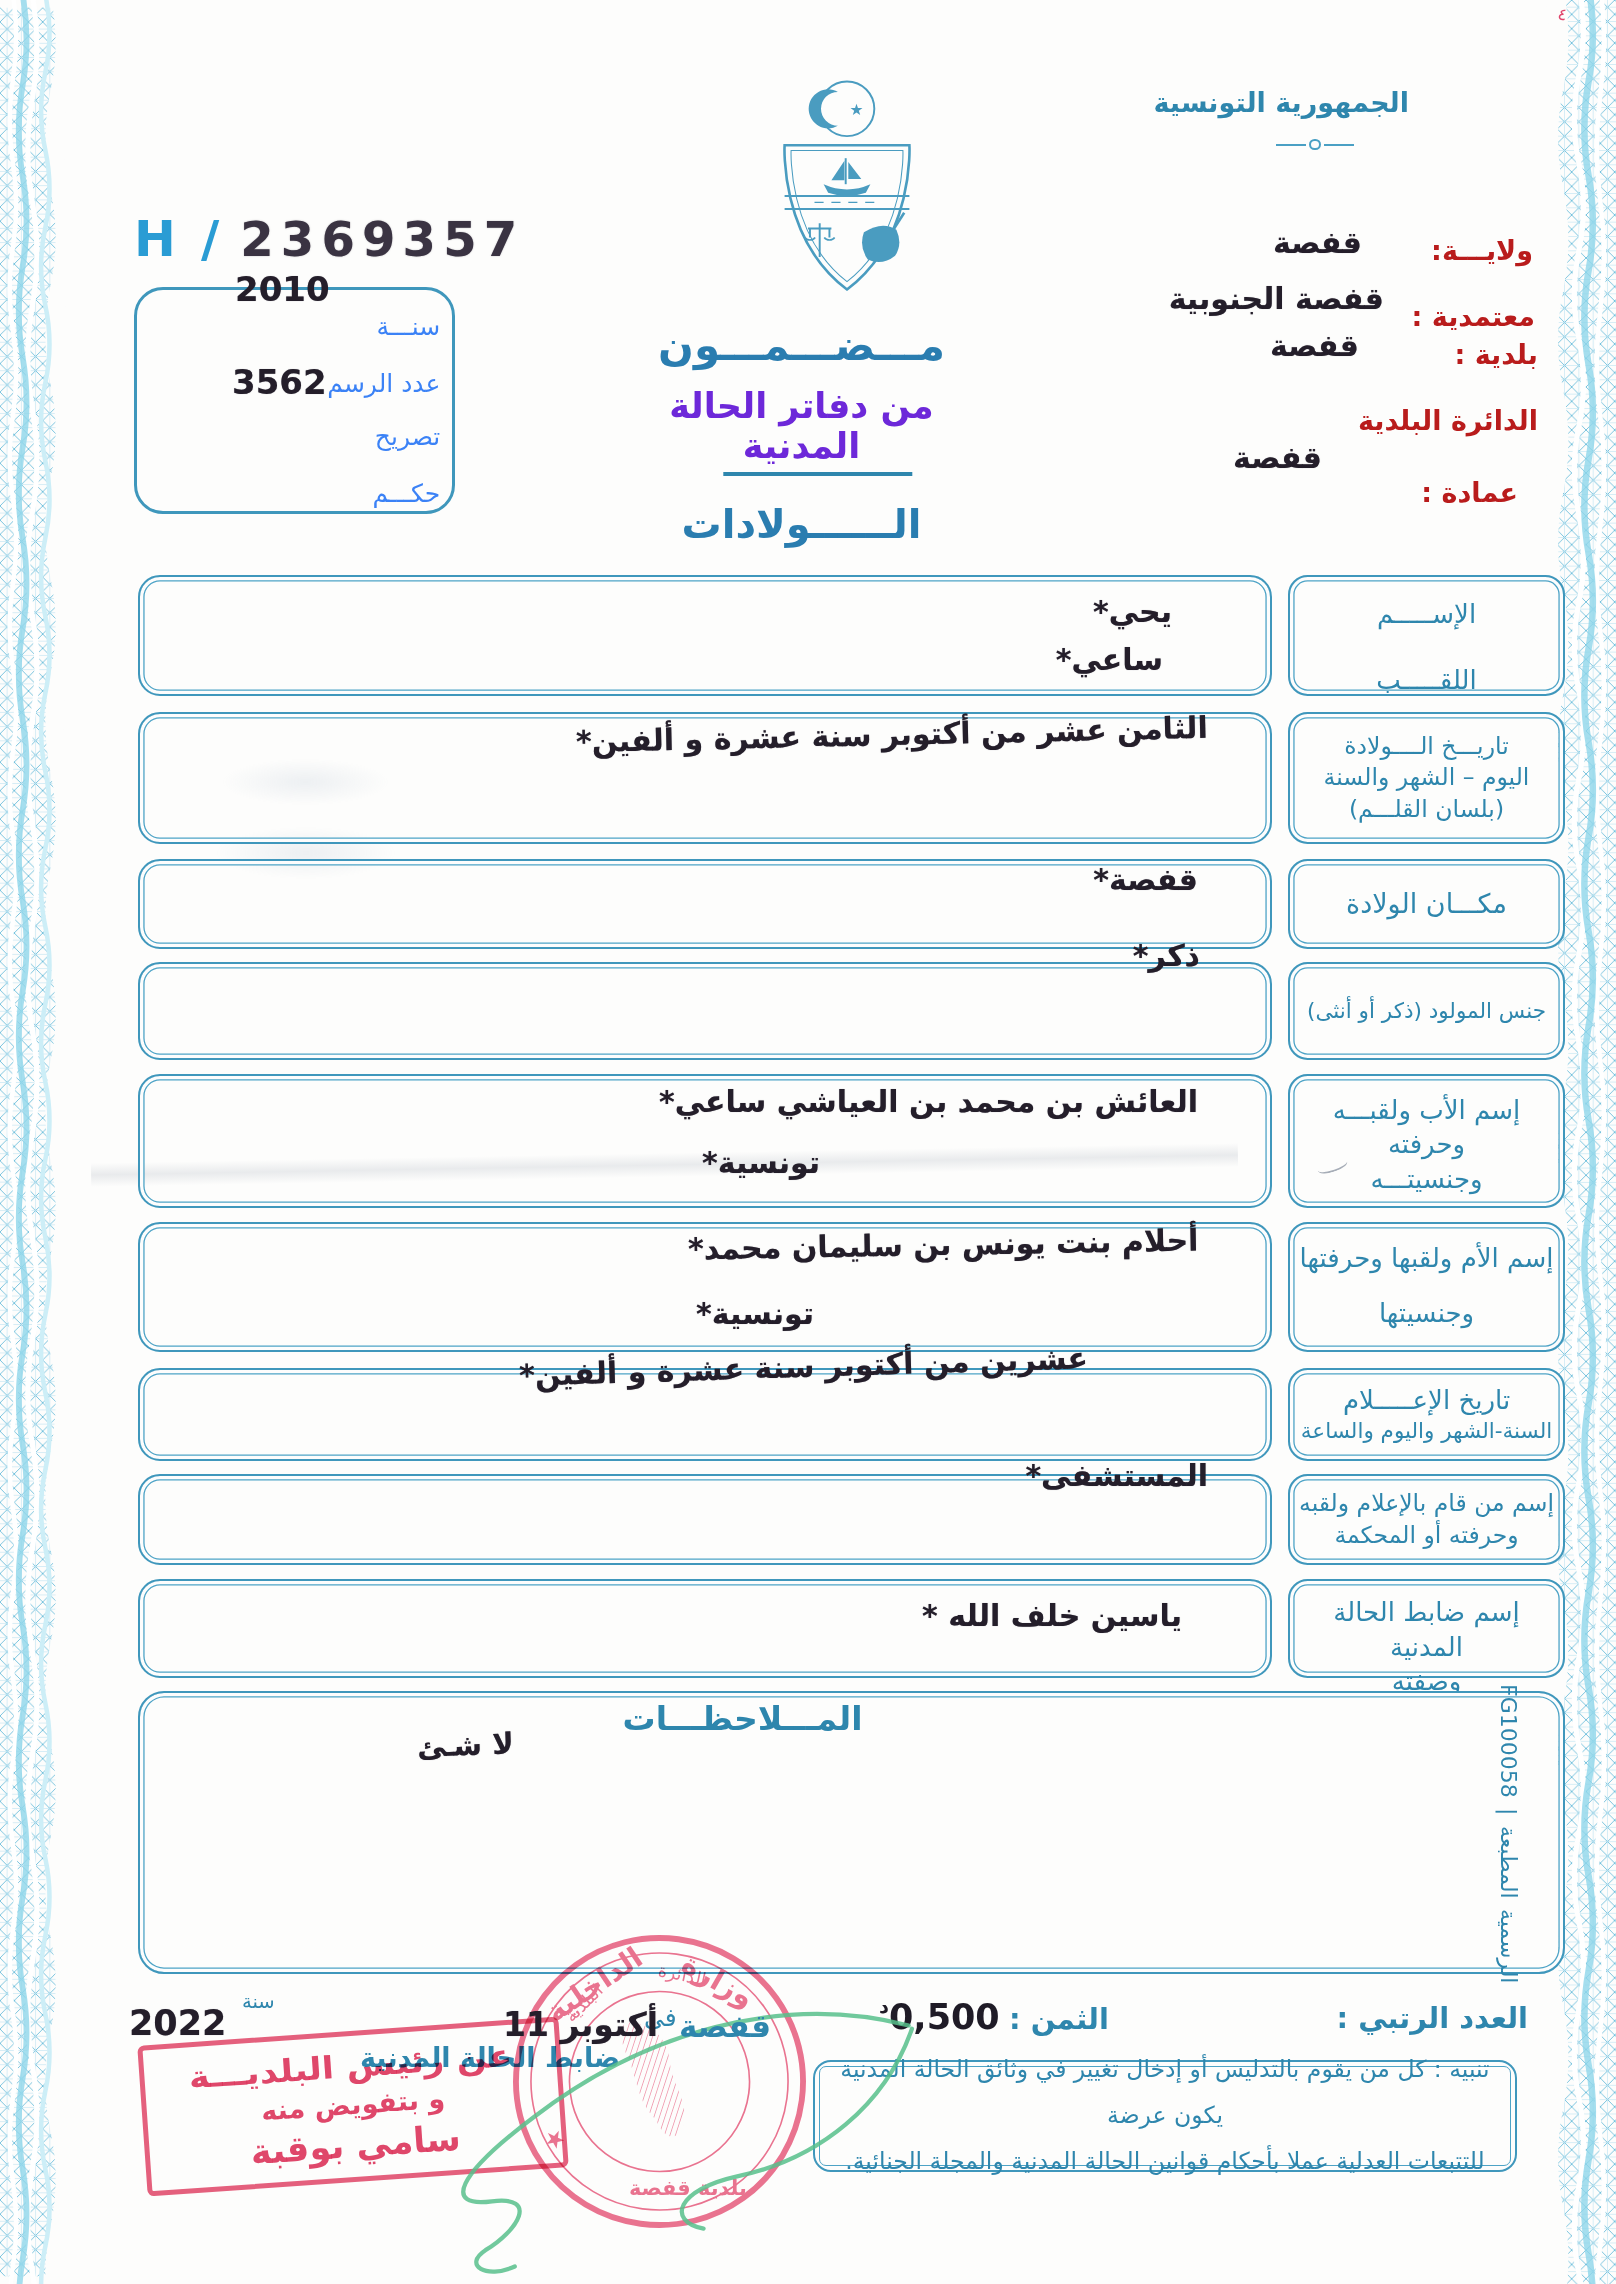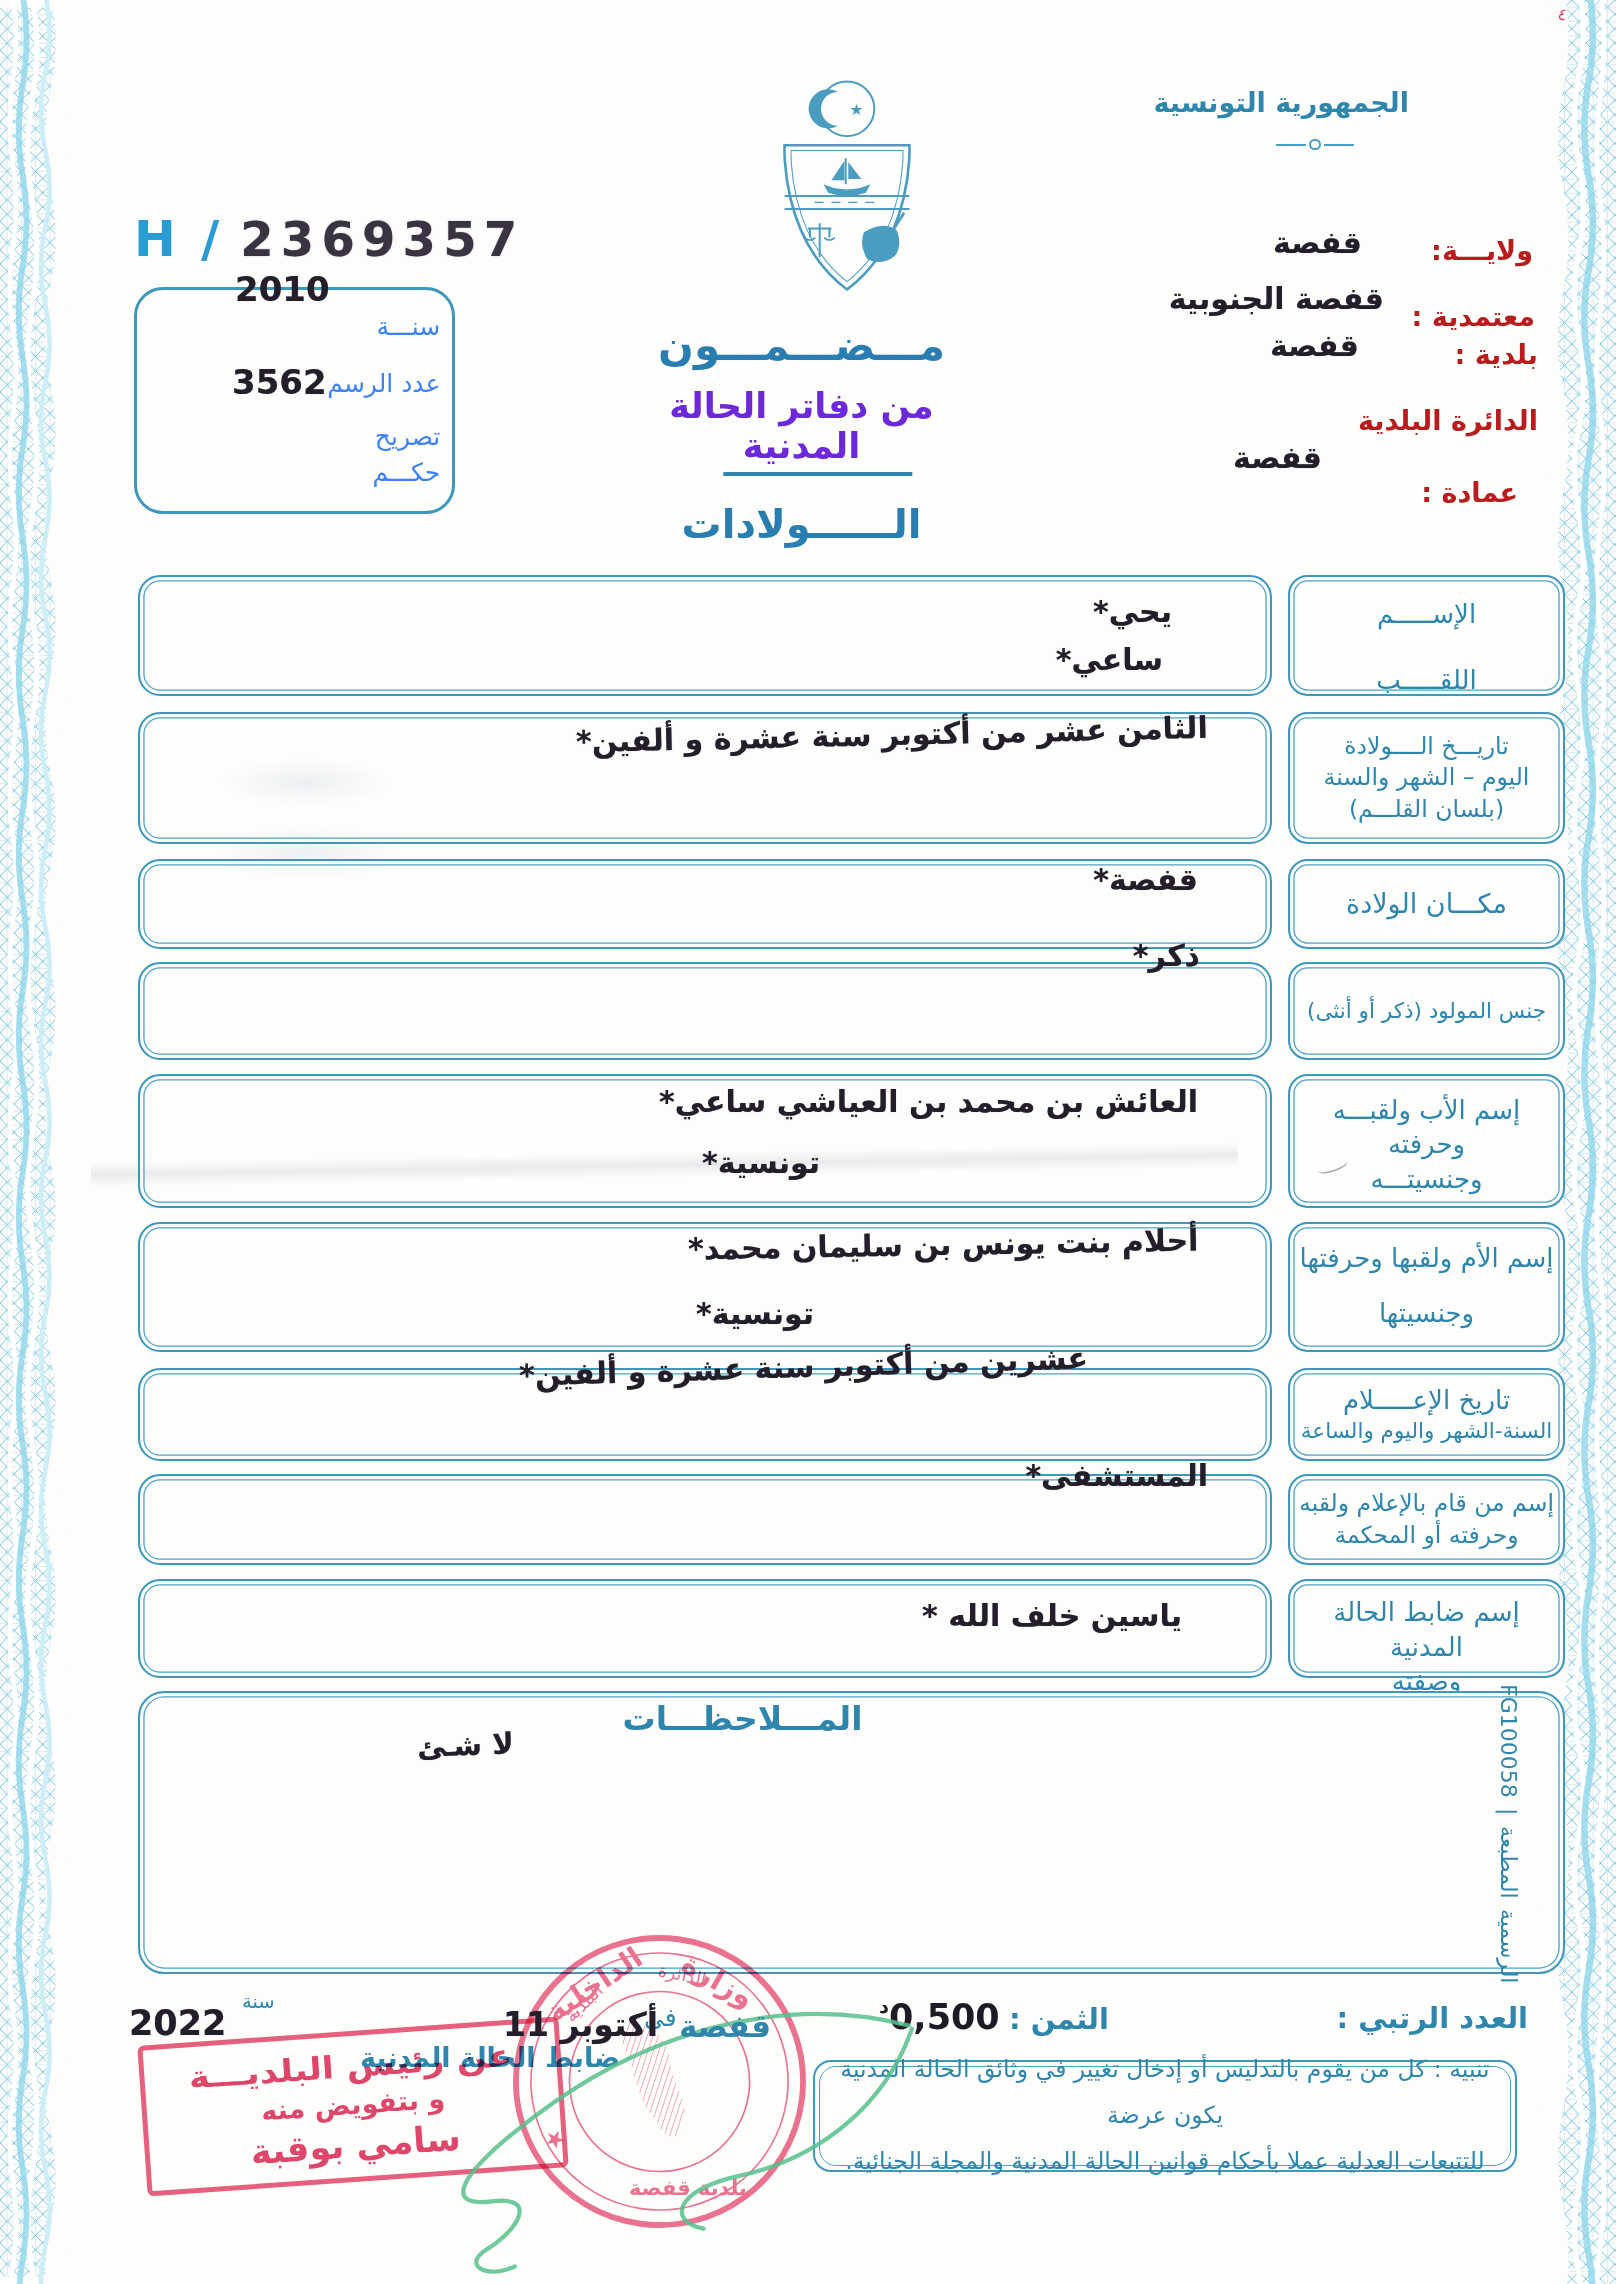"حكـــم" span.lab { top: 168px -> 189px }
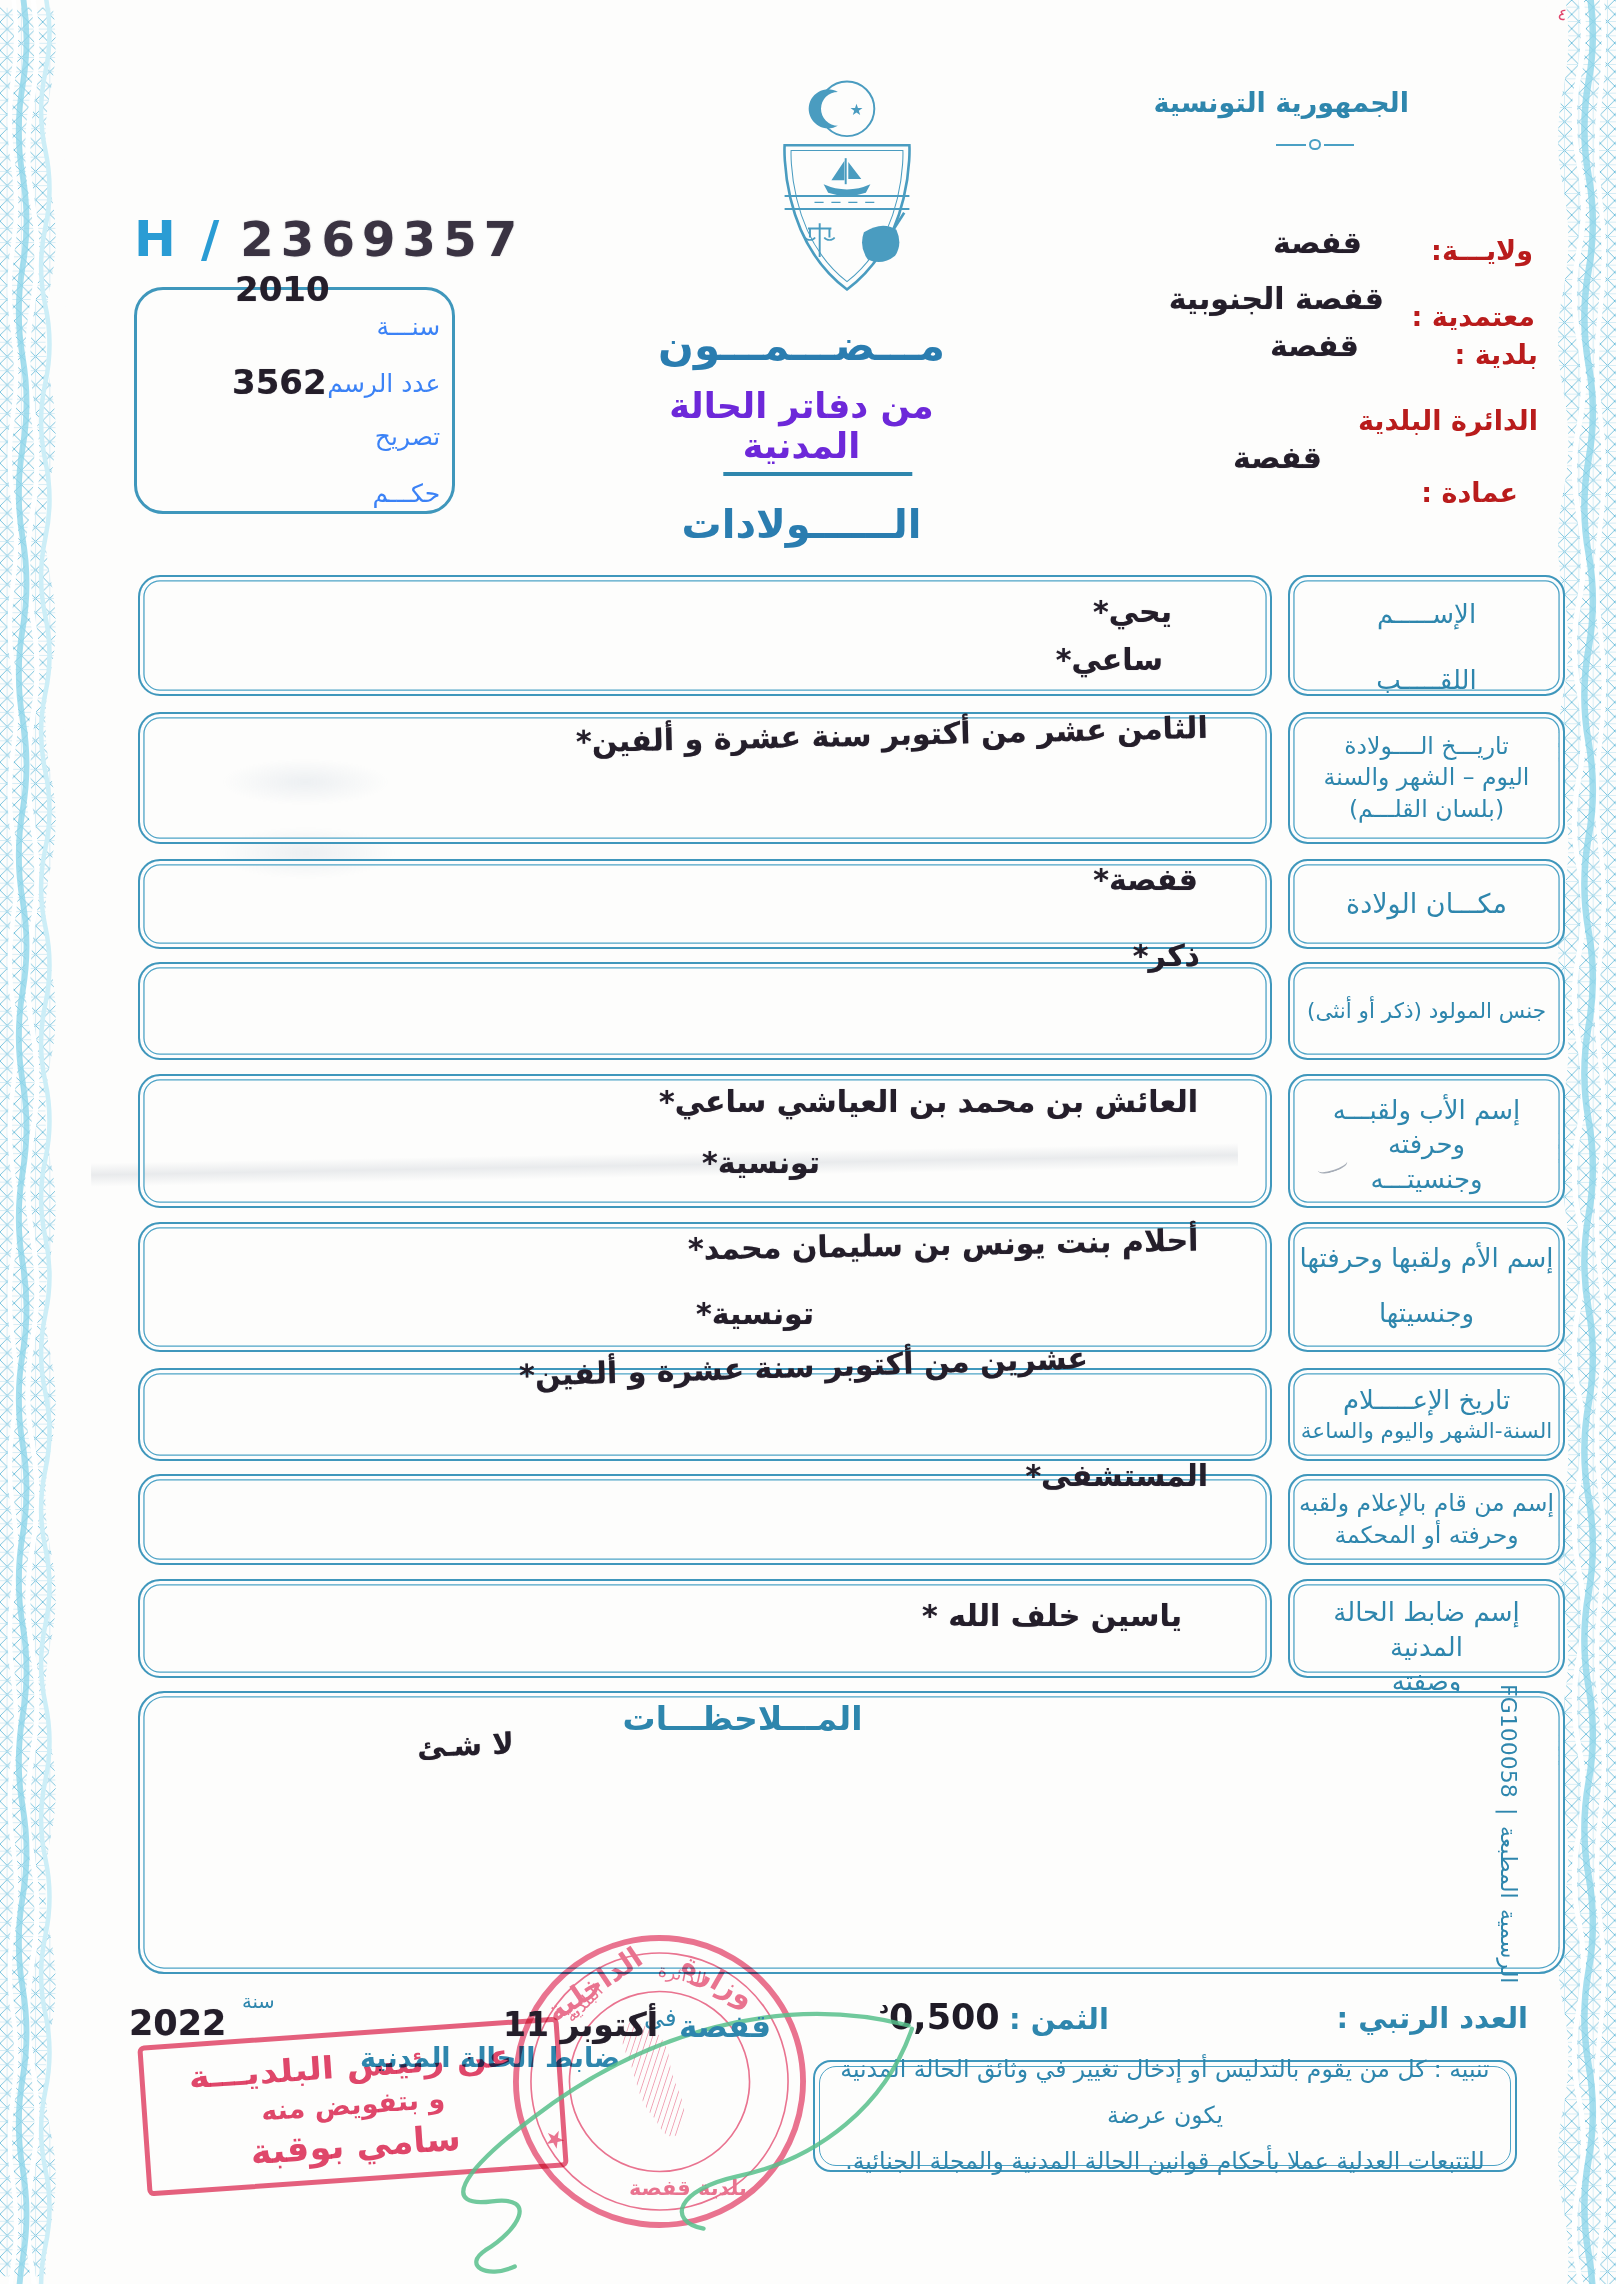"تنبيه : كل من يقوم" #warnbox .inner { border-radius: 17px -> 7px }
